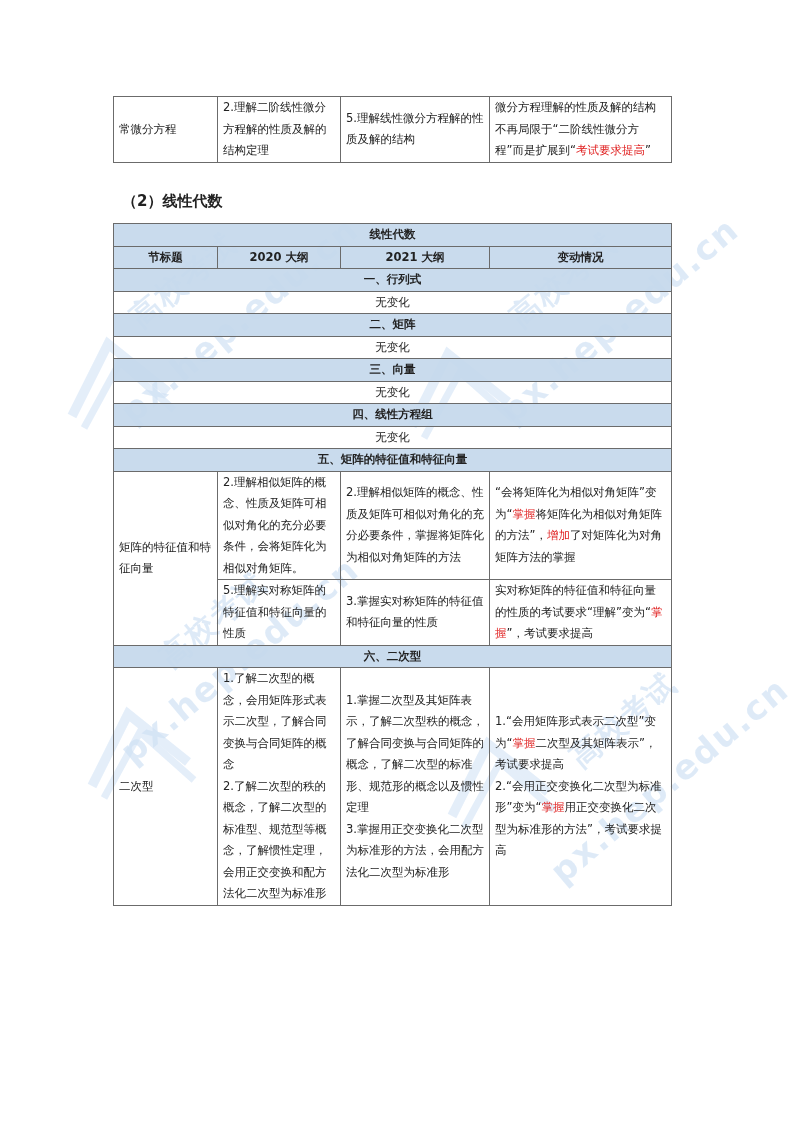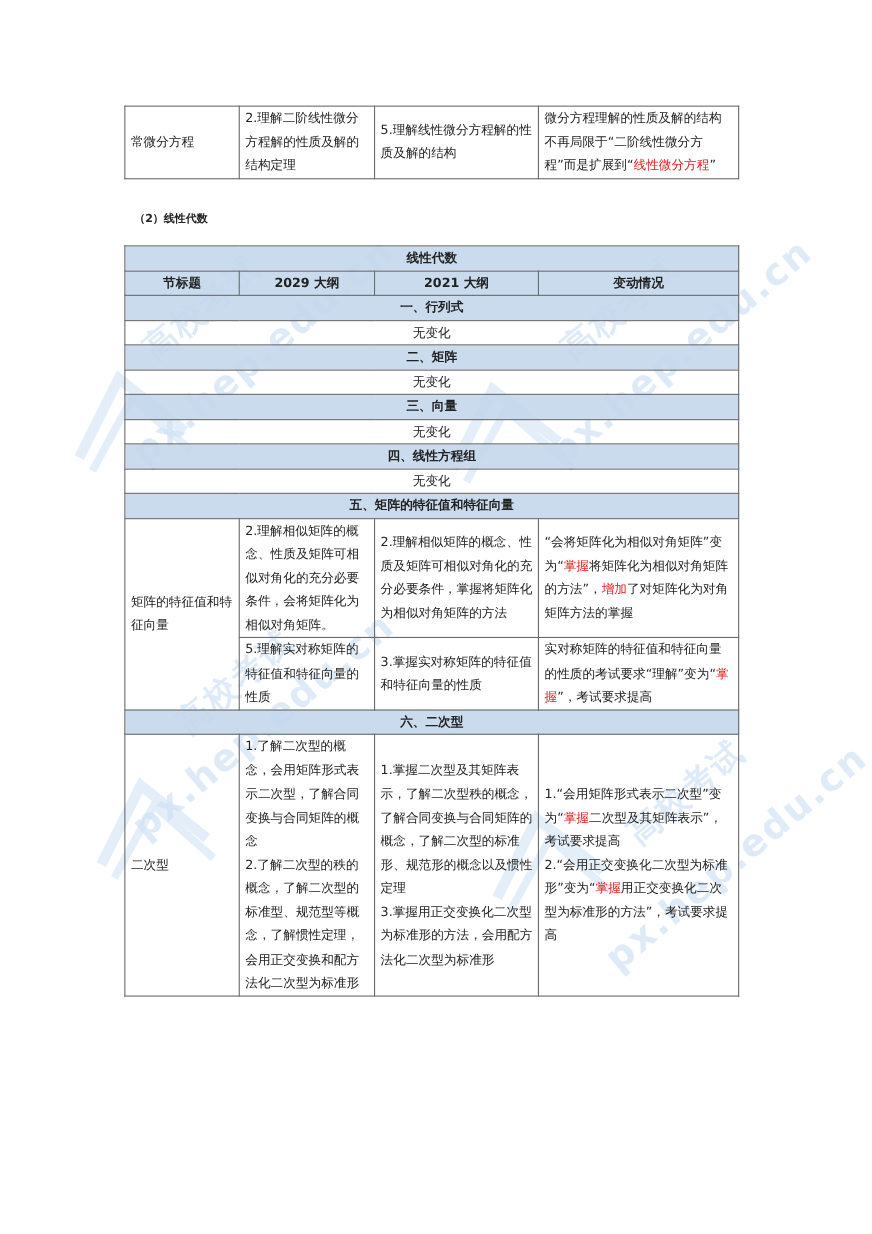"线性微分方程" span.red { text: 线性微分方程 -> 考试要求提高 }
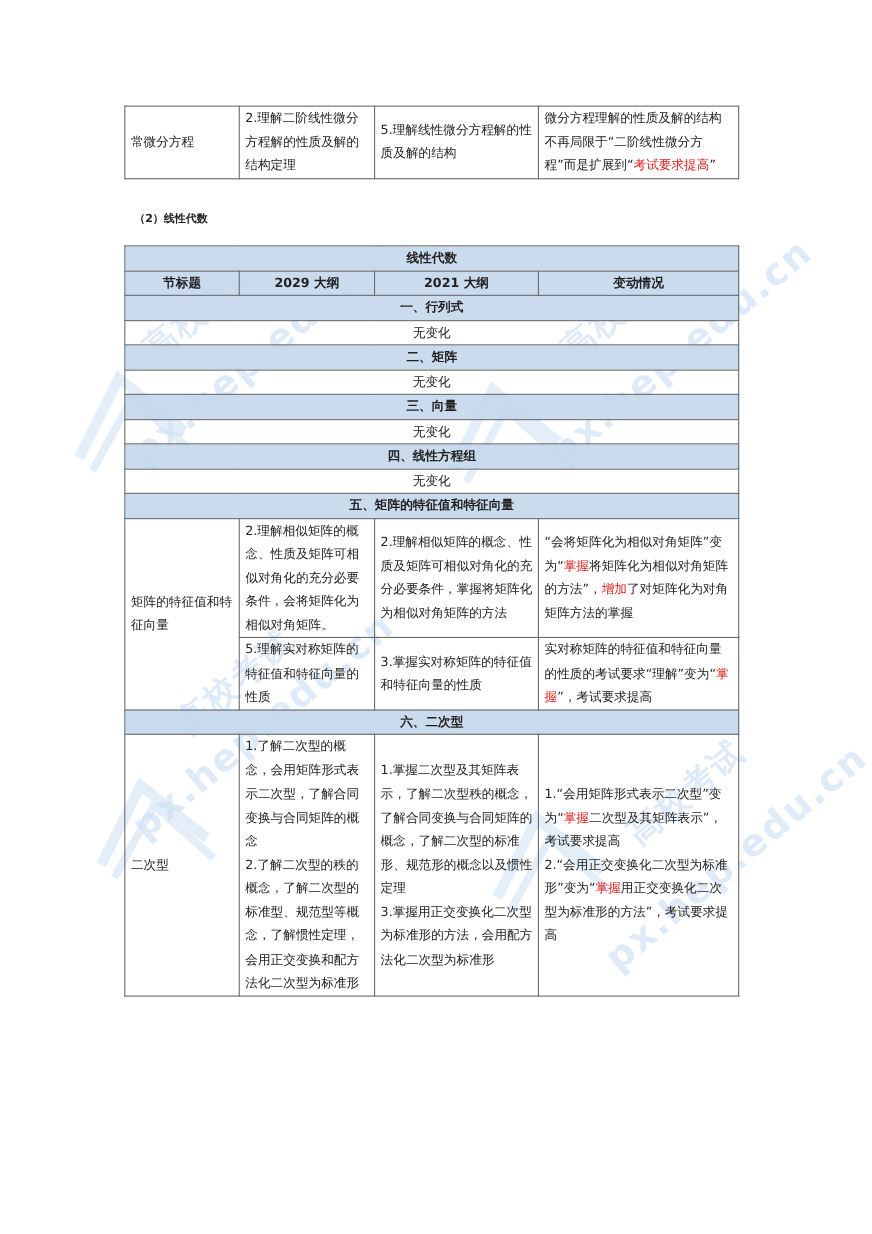"（2）线性代数" .section-title { font-size: 10px -> 15px }
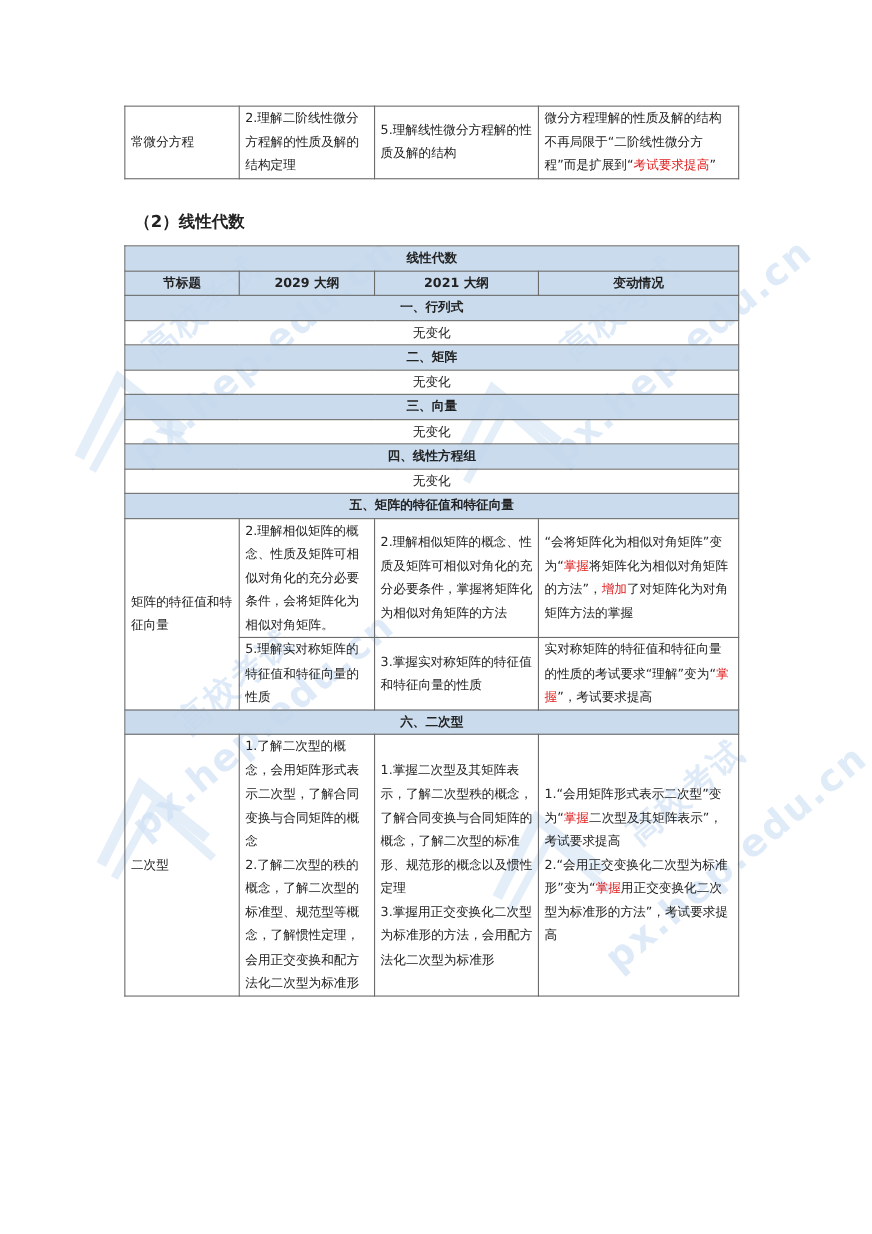"2029 大纲" td.shade { text: 2029 -> 2020 }
